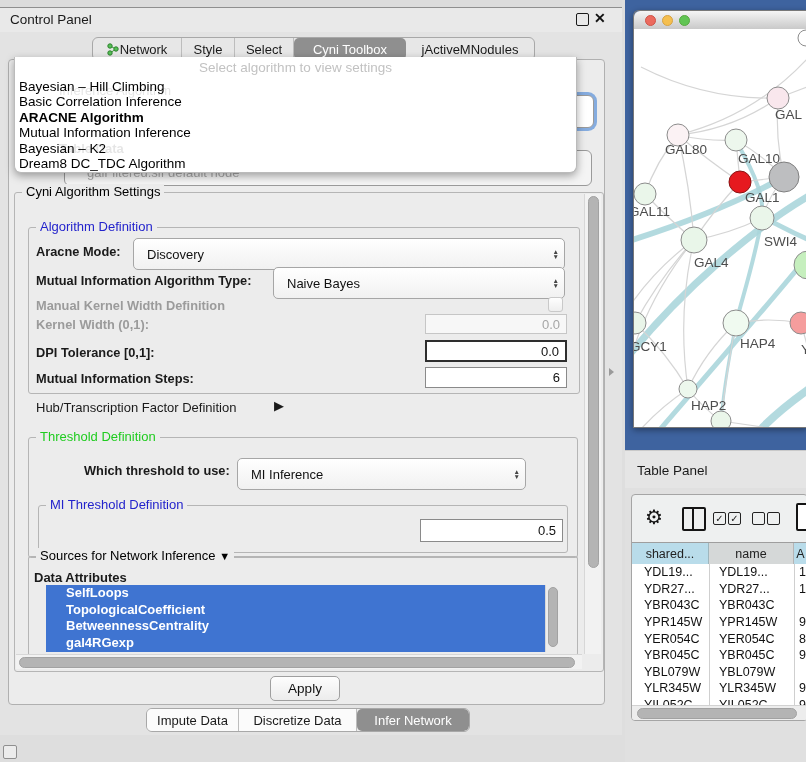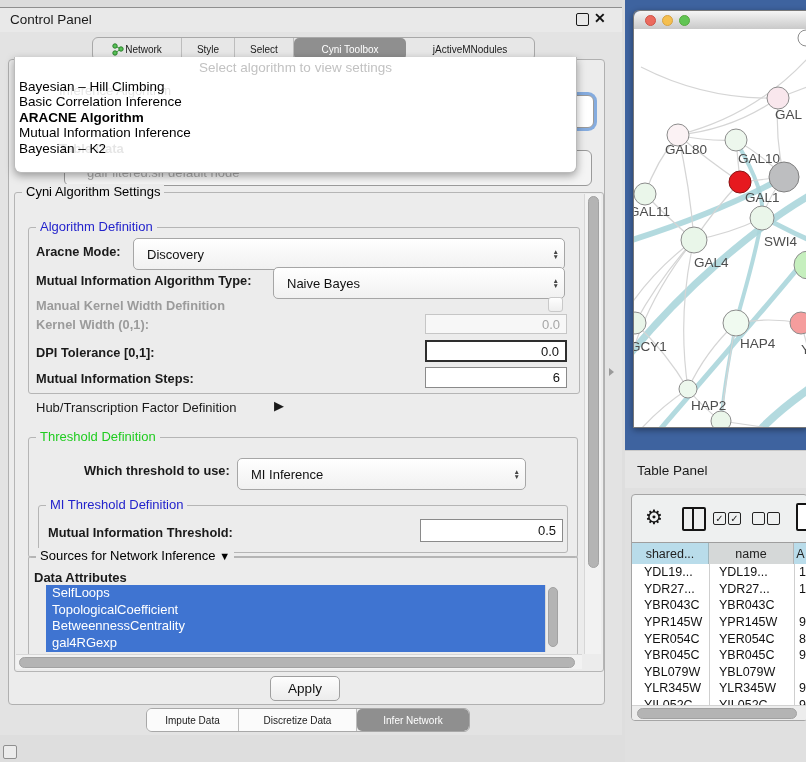"Network" .tabseg { font-size: 10px -> 13px }
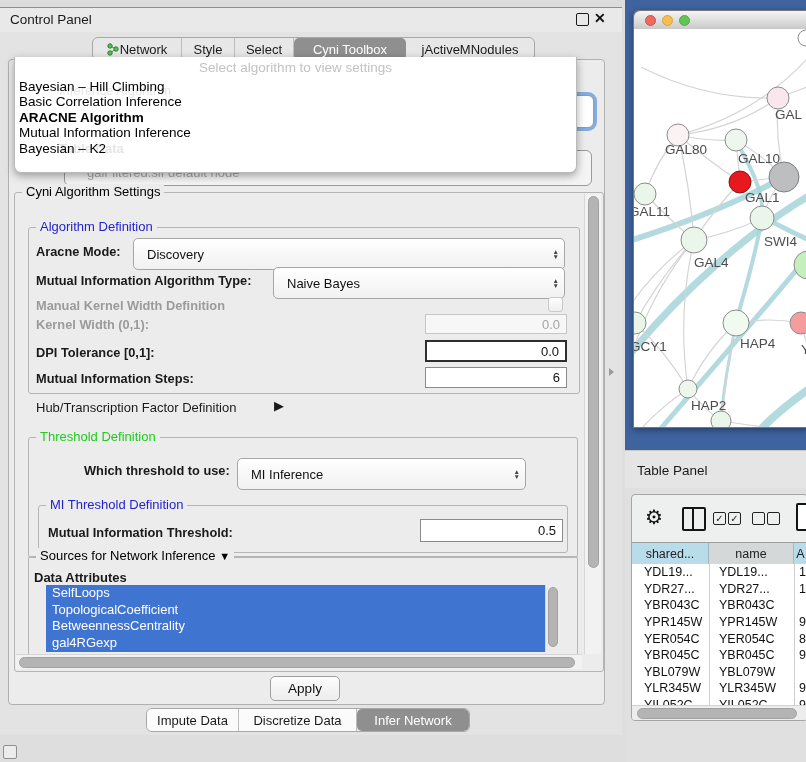"Dream8 DC_TDC Algorithm" div.dd-item { html: none -> <div>Dream8 DC_TDC Algorithm</div> }
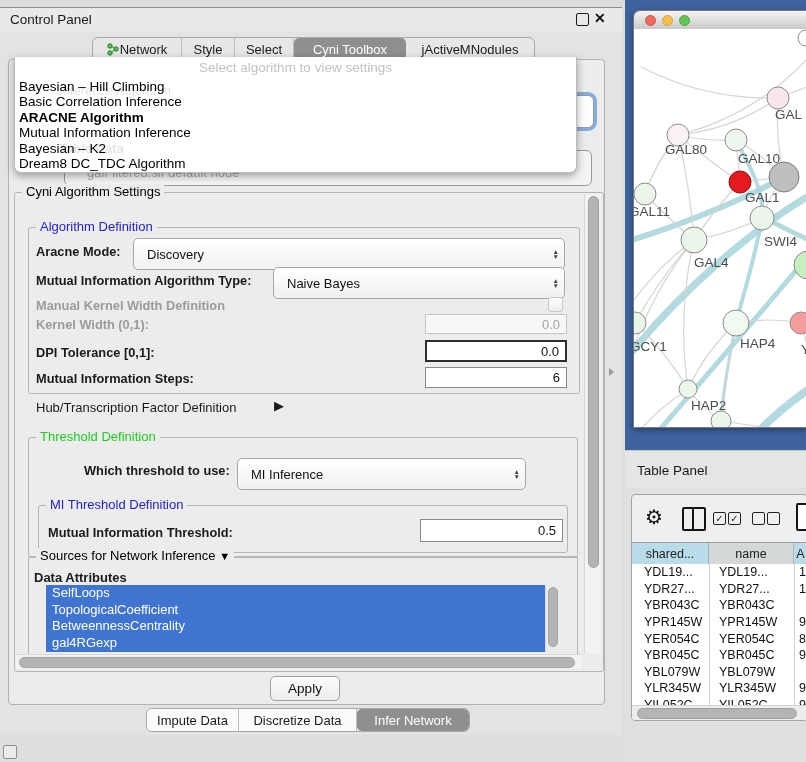"Mutual Information Threshold:" span.lbl { html: <span>Mutual Information Threshold:</span> -> none }
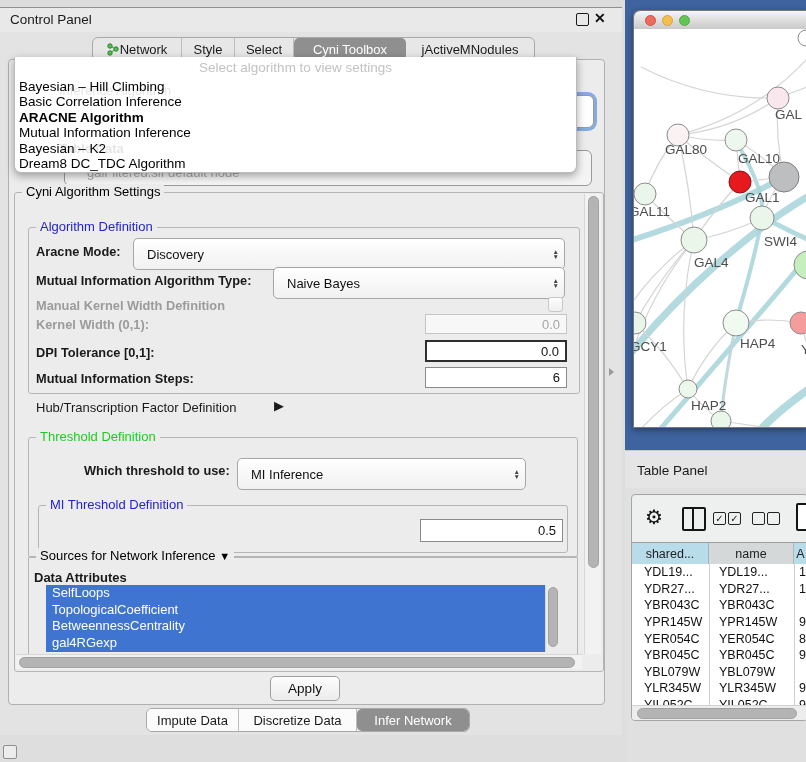"SelfLoops" .attr-item { font-weight: none -> bold; padding-left: 6px -> 20px }
